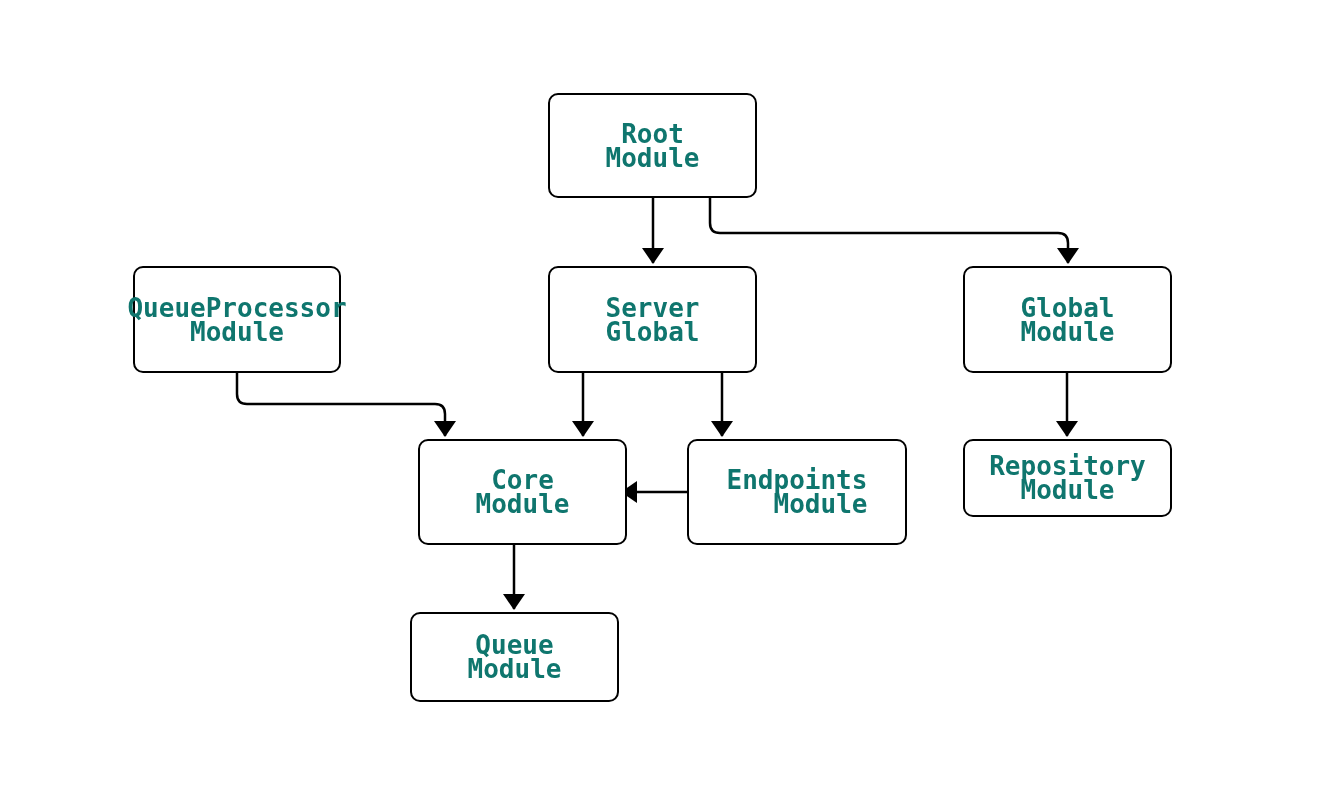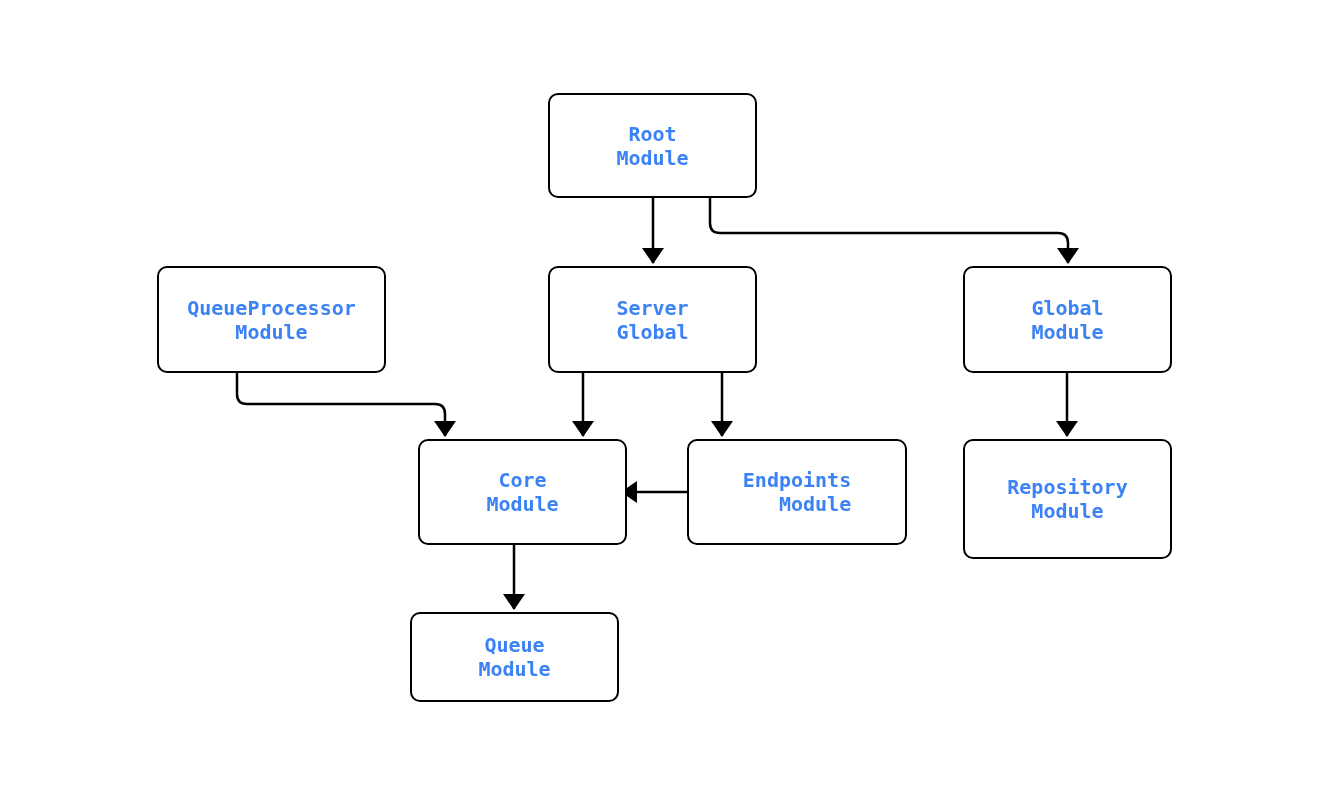"Root" .node-label { color: #3b82f6 -> #0f766e; font-size: 20px -> 26px }
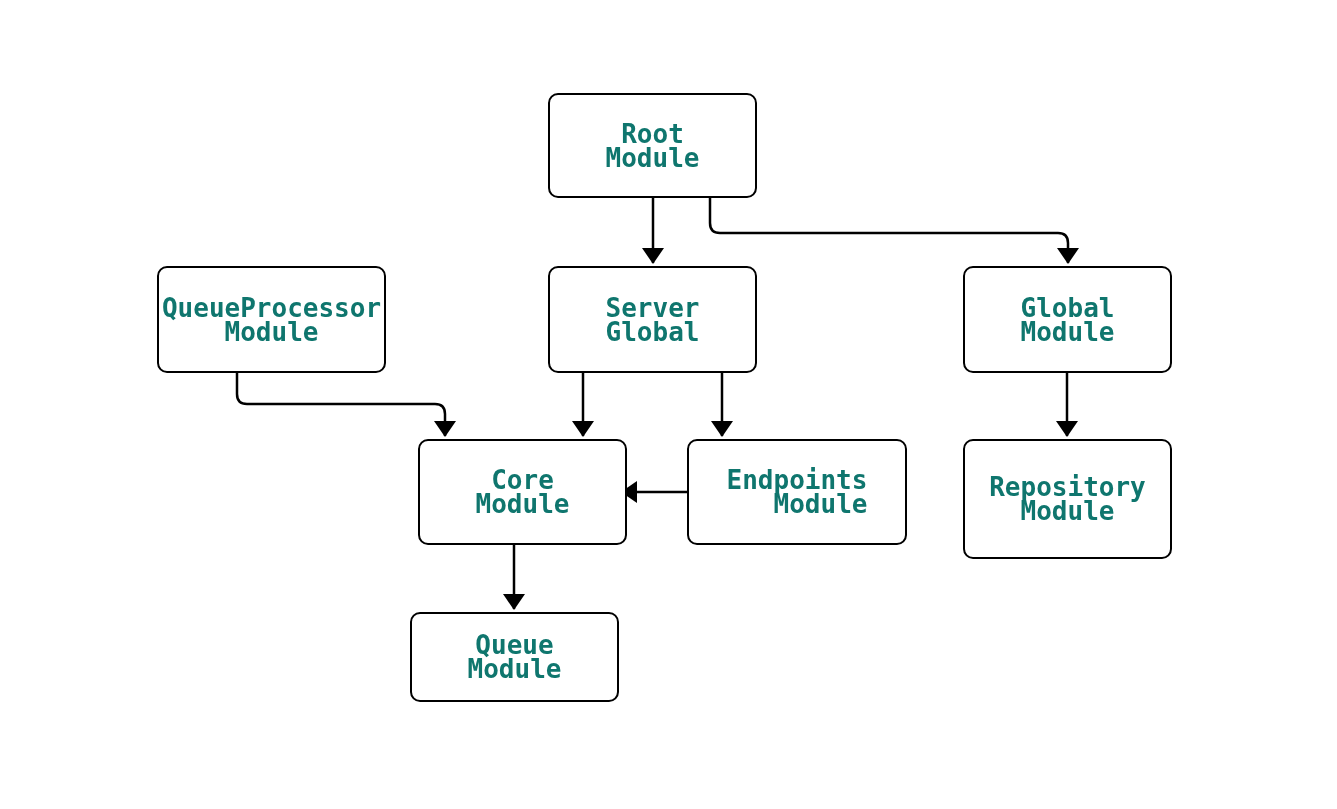"QueueProcessor" #node-queueprocessor { margin-left: 24px -> none; width: 229px -> 208px }
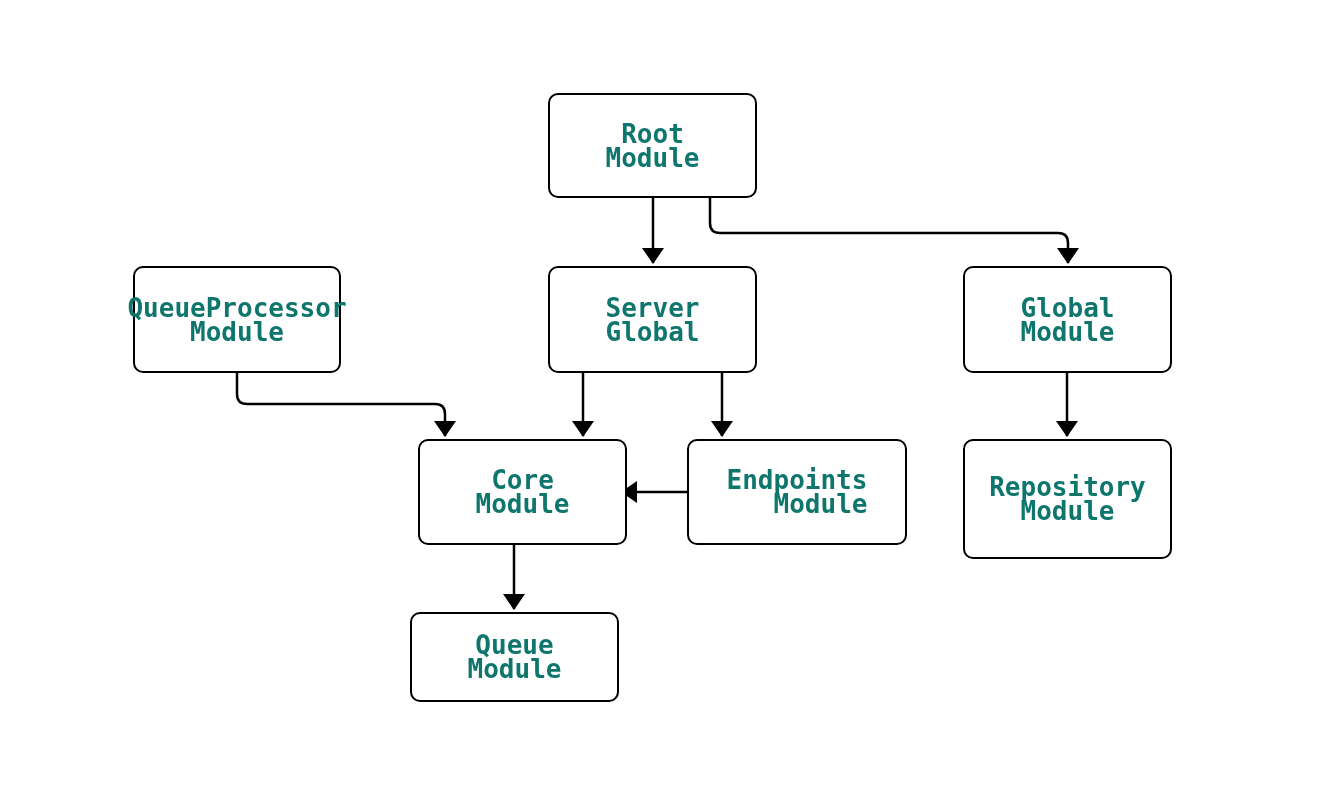"Repository" #node-repository { height: 120px -> 78px }
